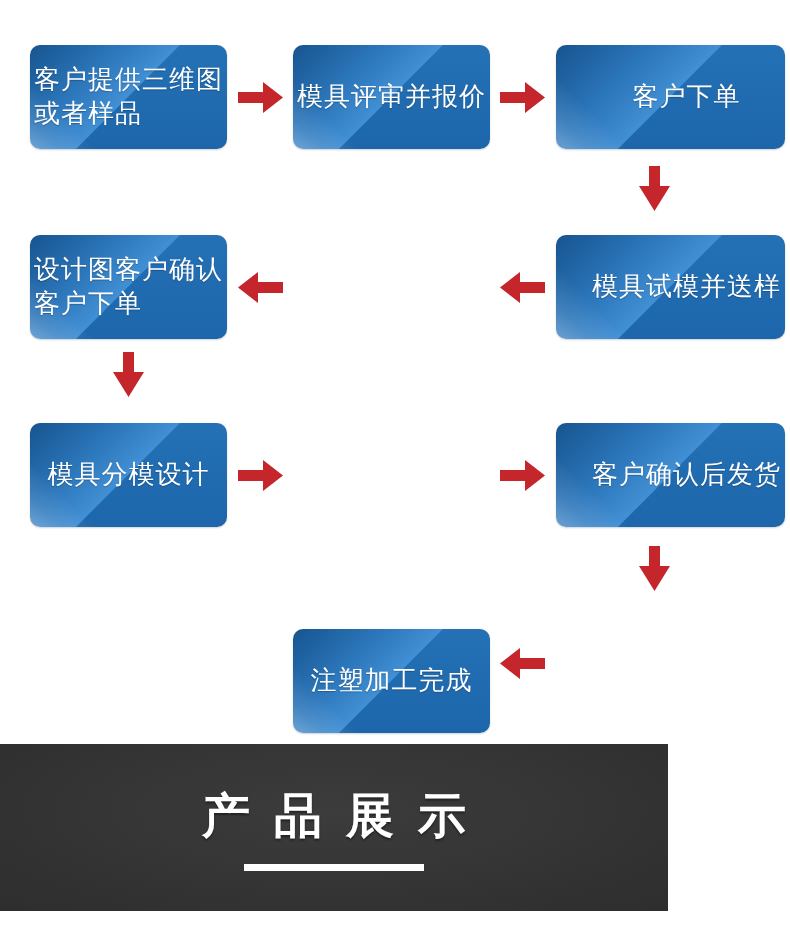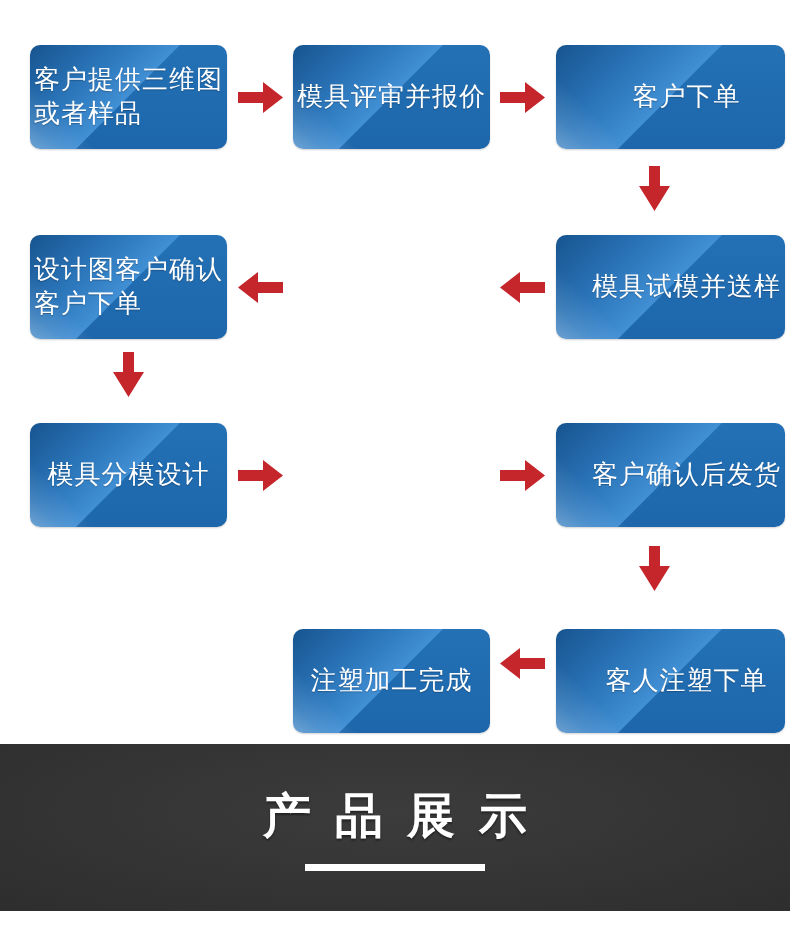"客人注塑下单" div.pbox { html: <div> <span>客人注塑下单</span> </div> -> none }
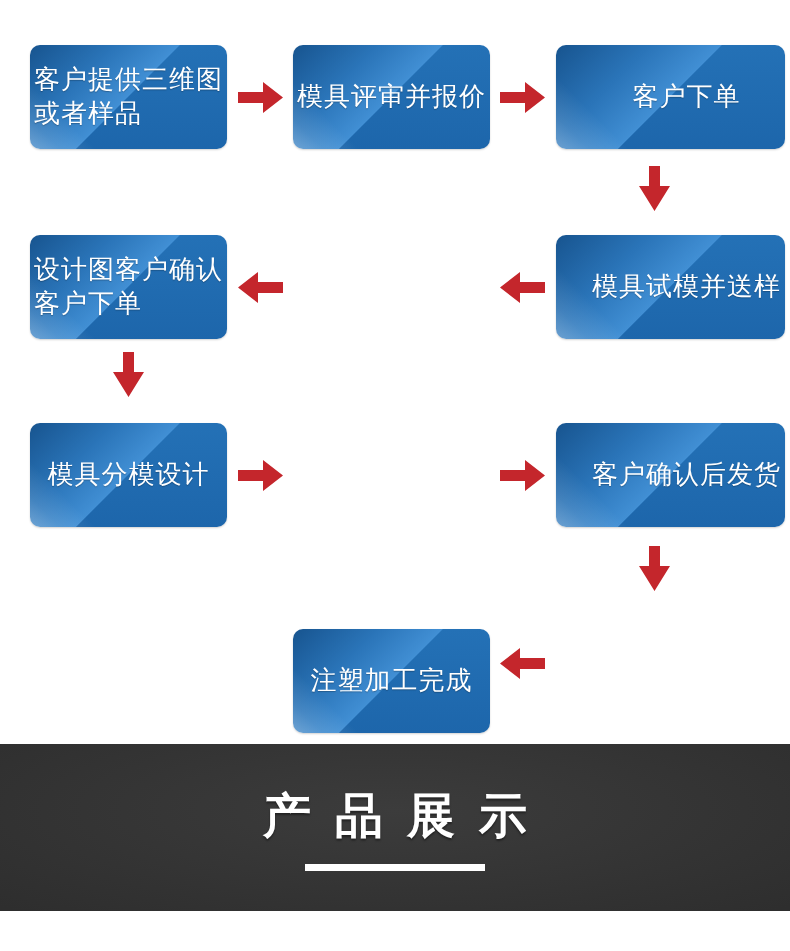"产品展示" .banner { width: 790px -> 668px }
